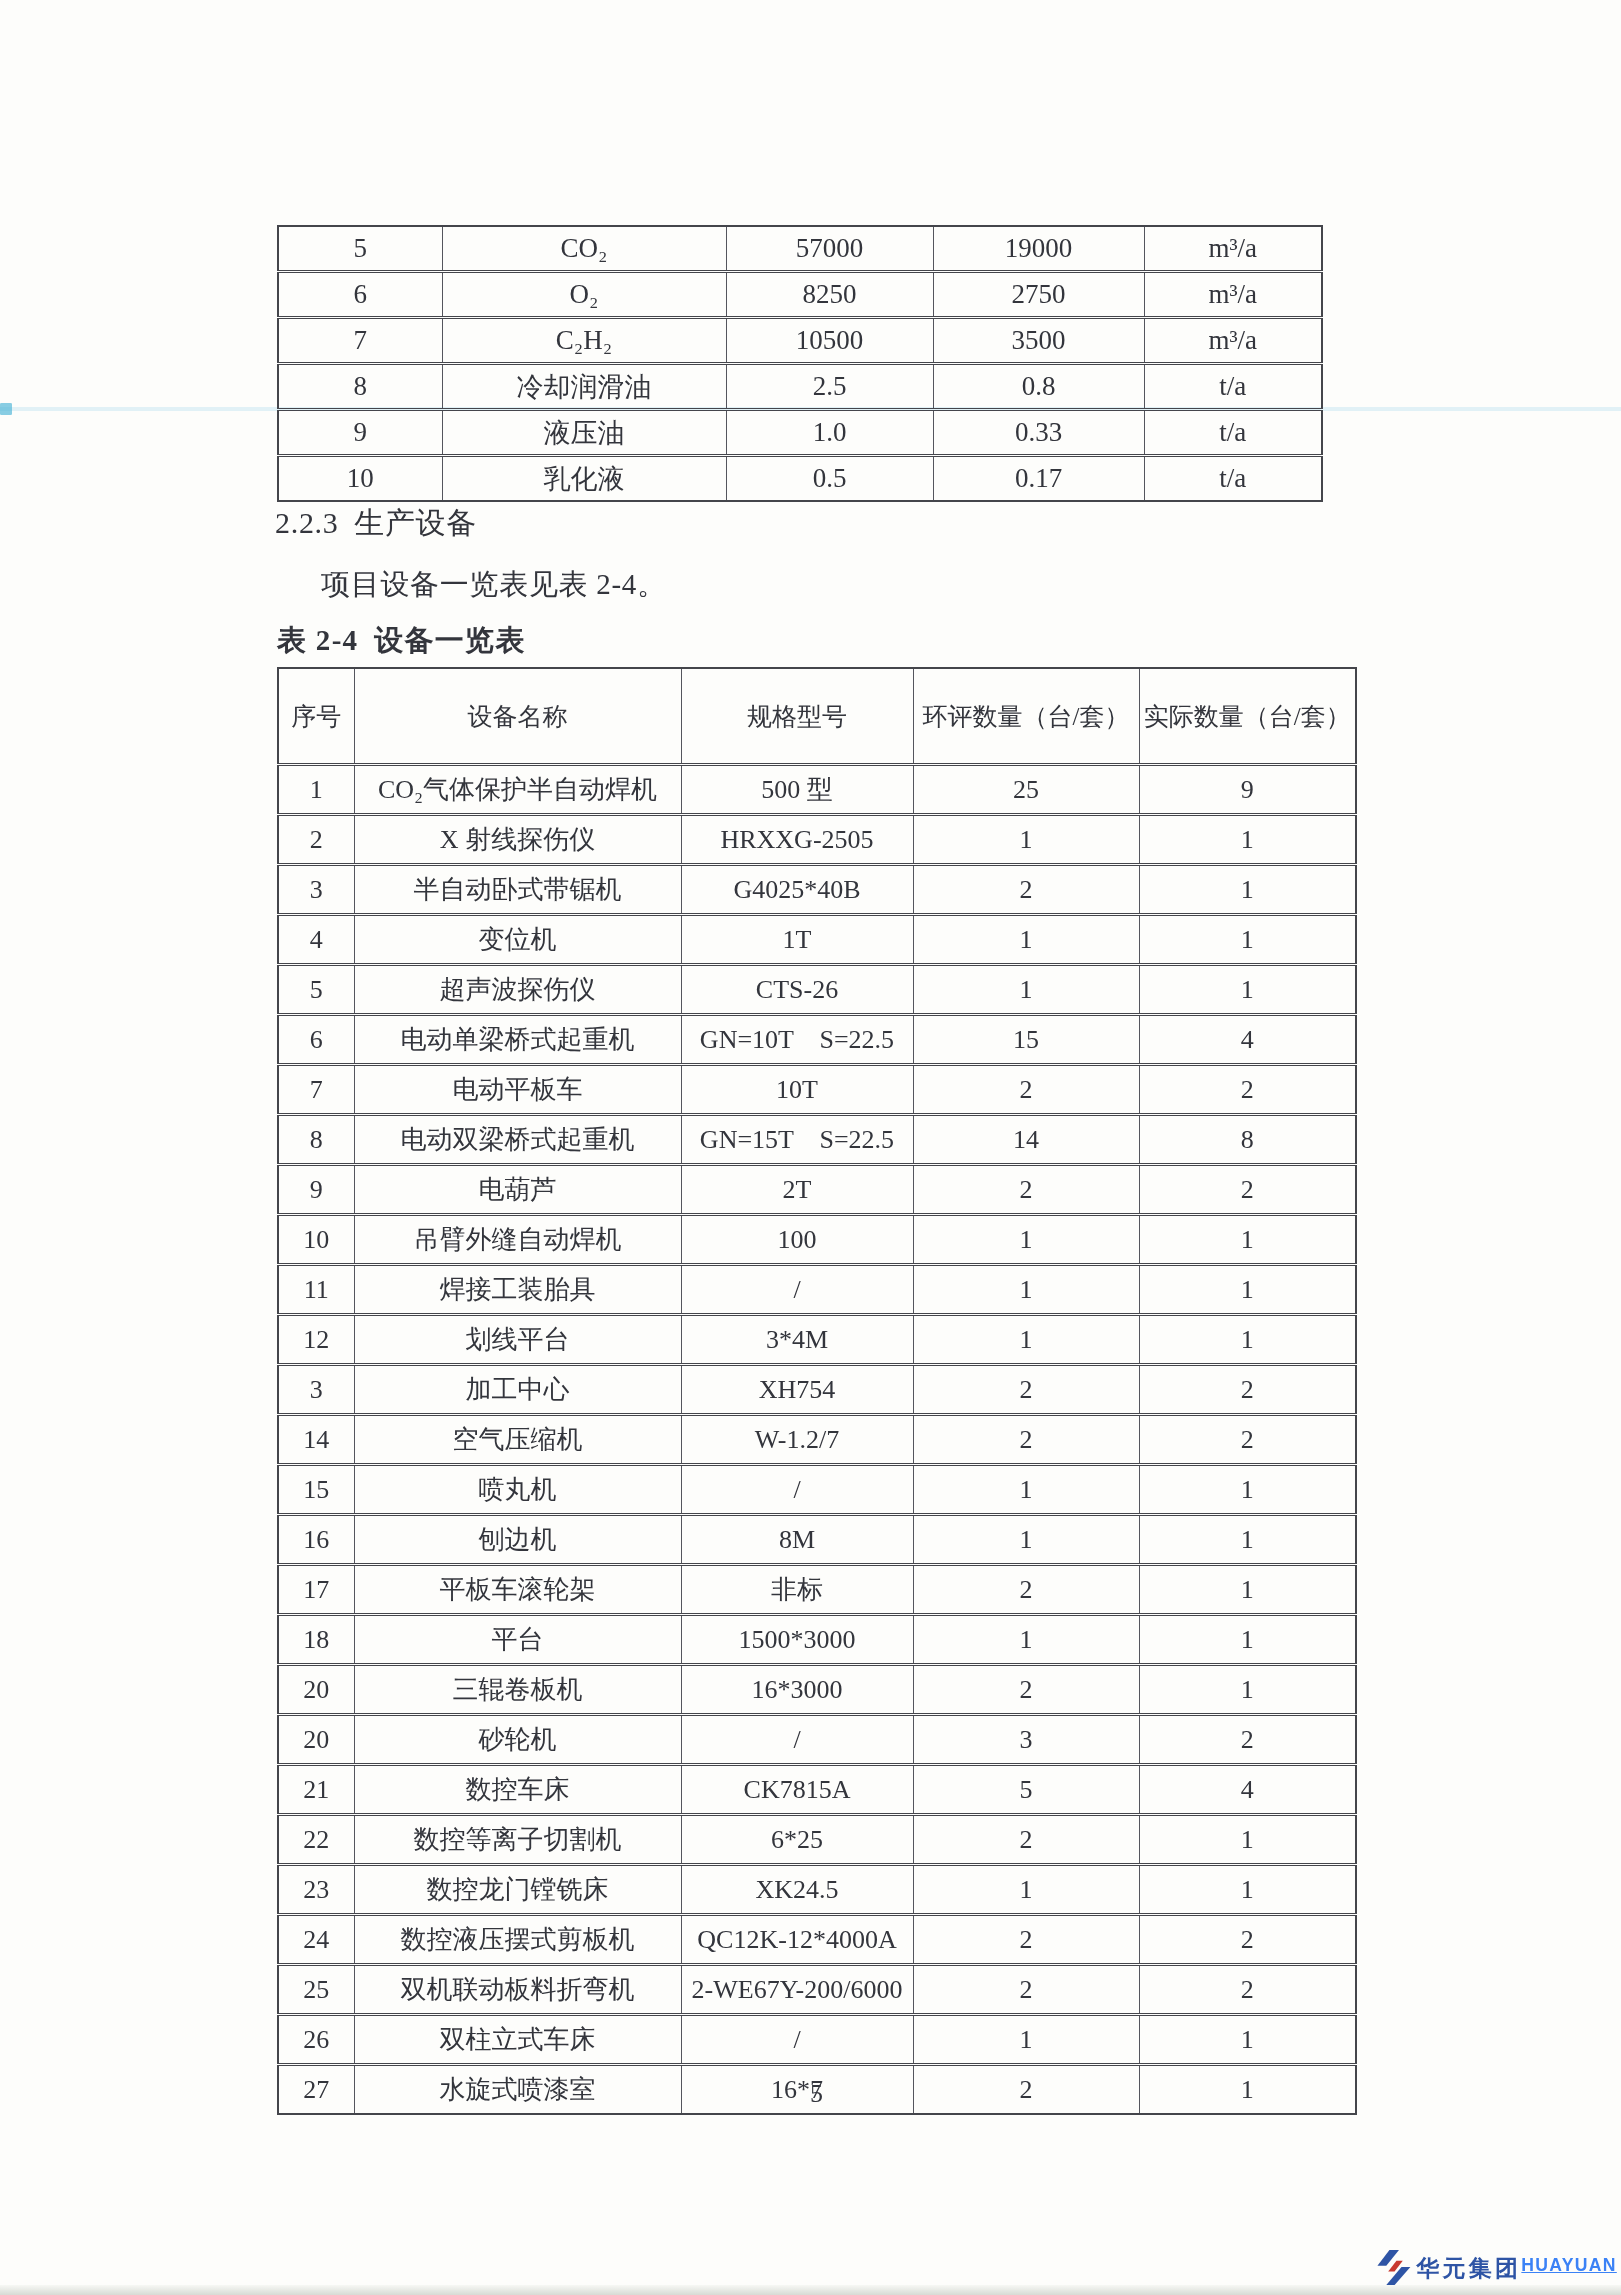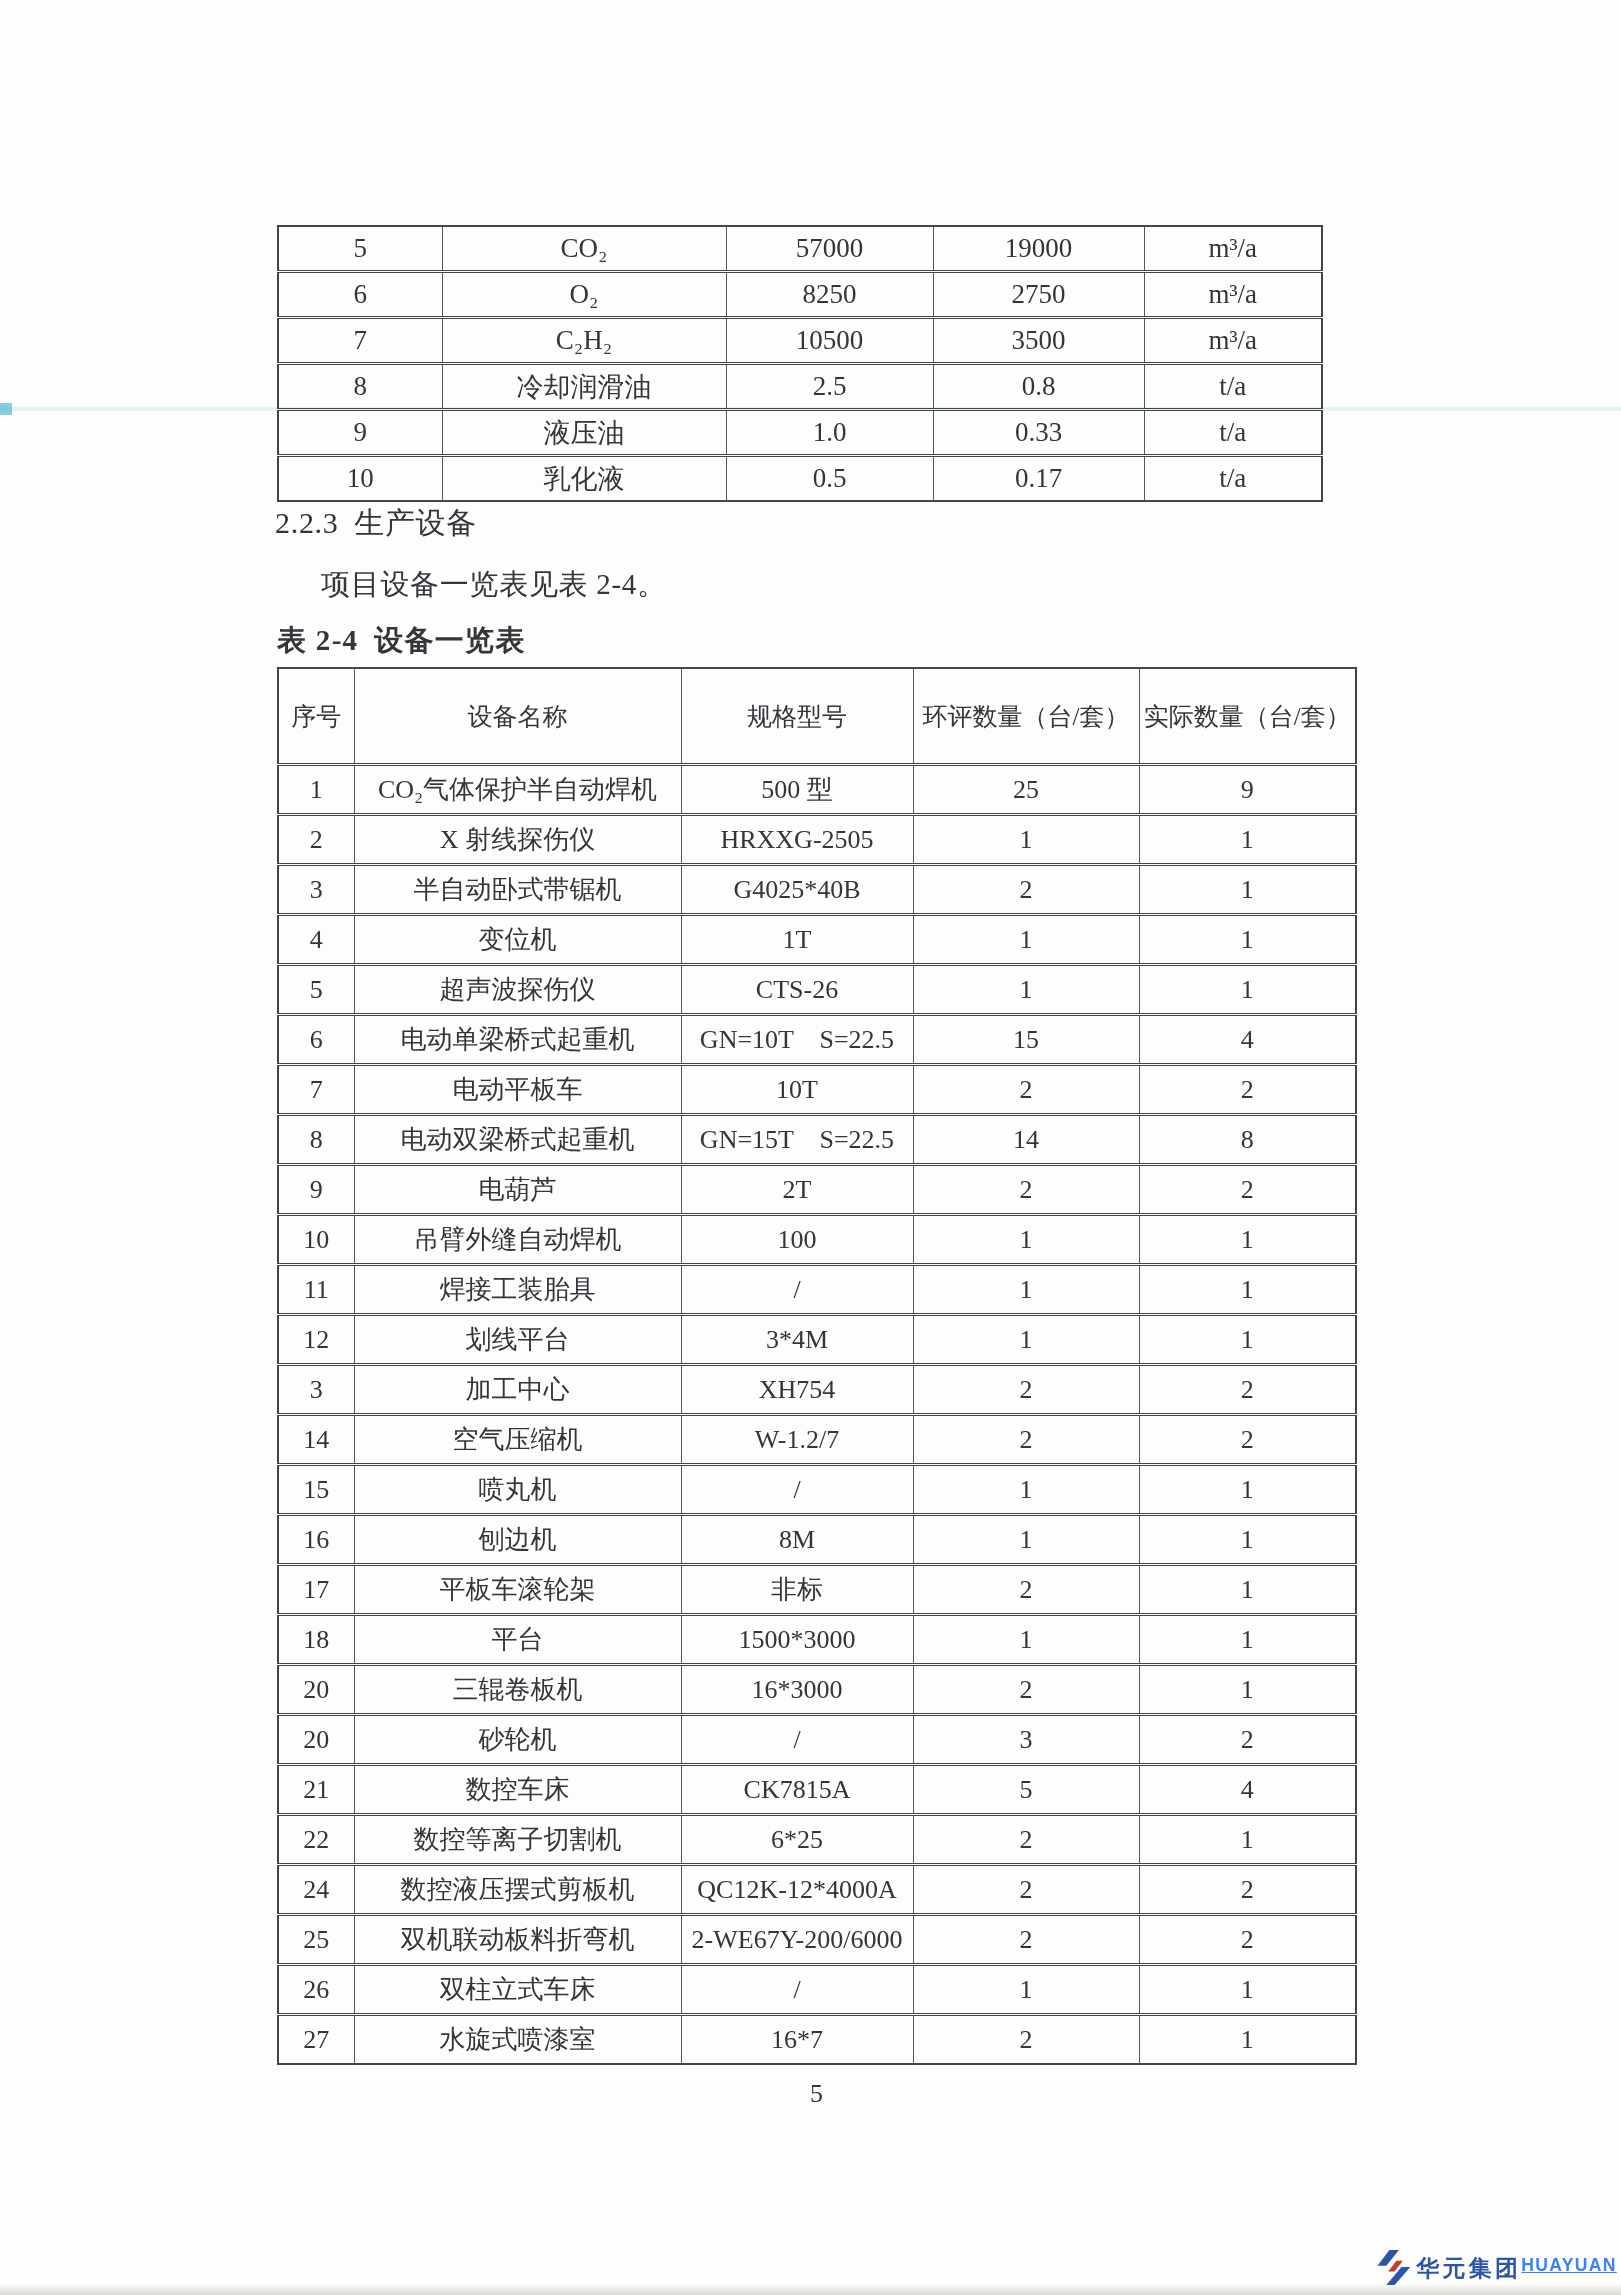"23" tr { html: none -> <tr> <td>23</td> <td>数控龙门镗铣床</td> <td>XK24.5</td> <td>1</td> <td>1</td> </tr> }
